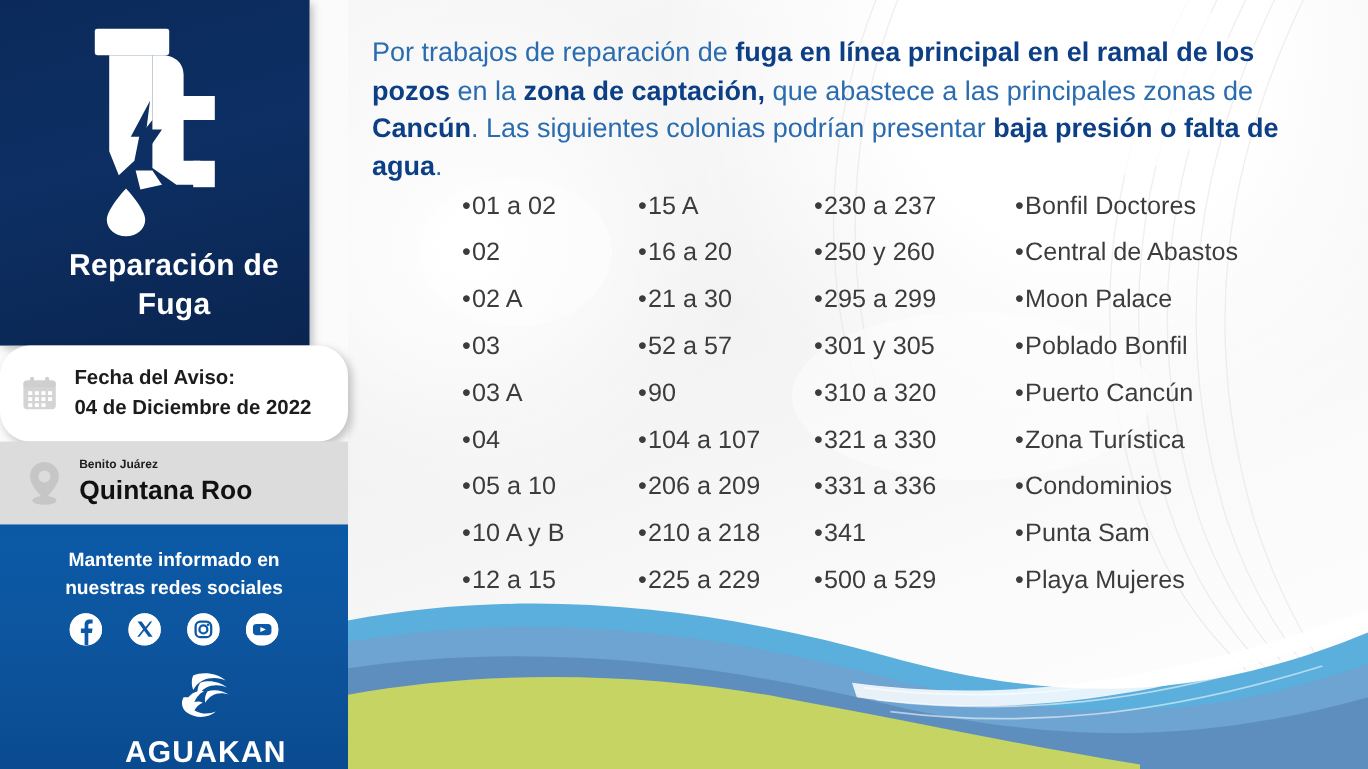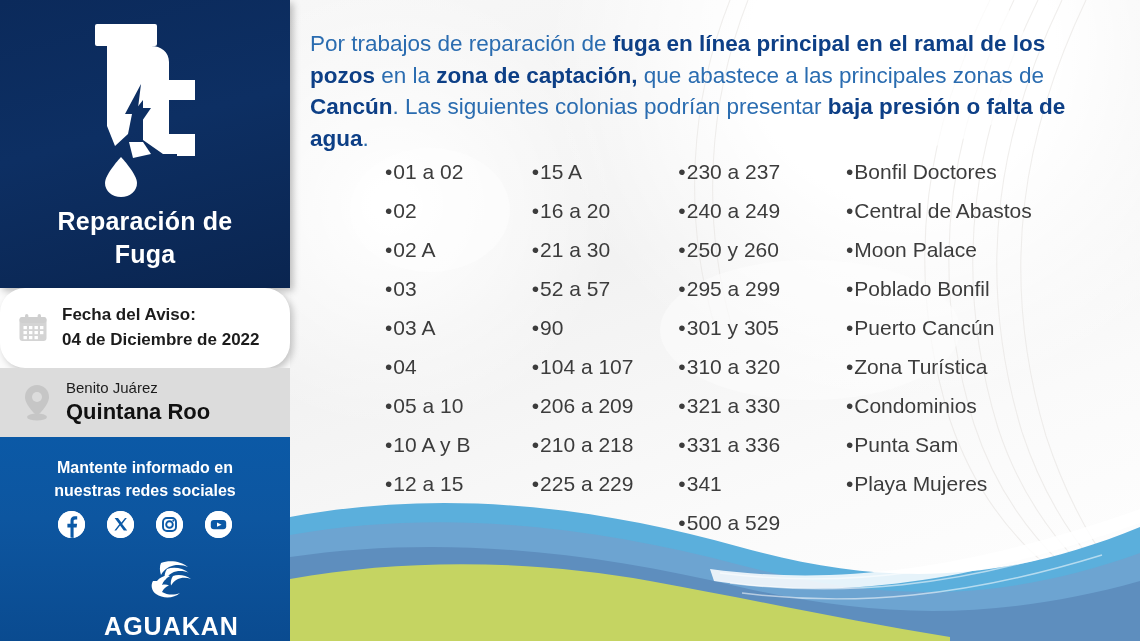"Reparación de" .sb-top { width: 290px -> 258px }
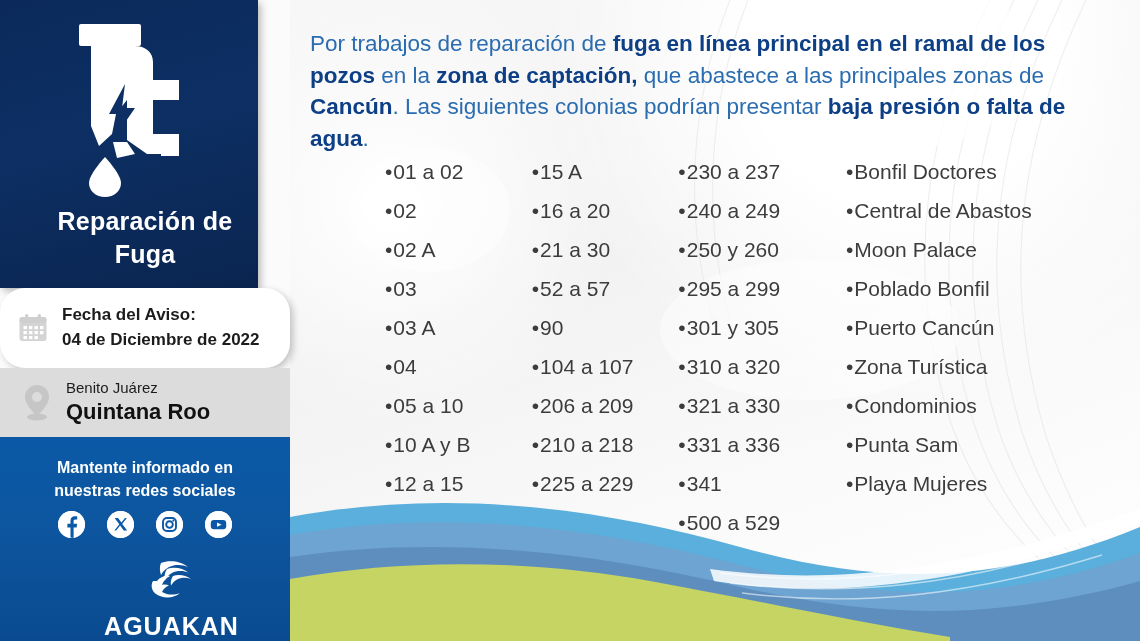"•240 a 249" div.li { html: <div><span>•</span><span>240 a 249</span></div> -> none }
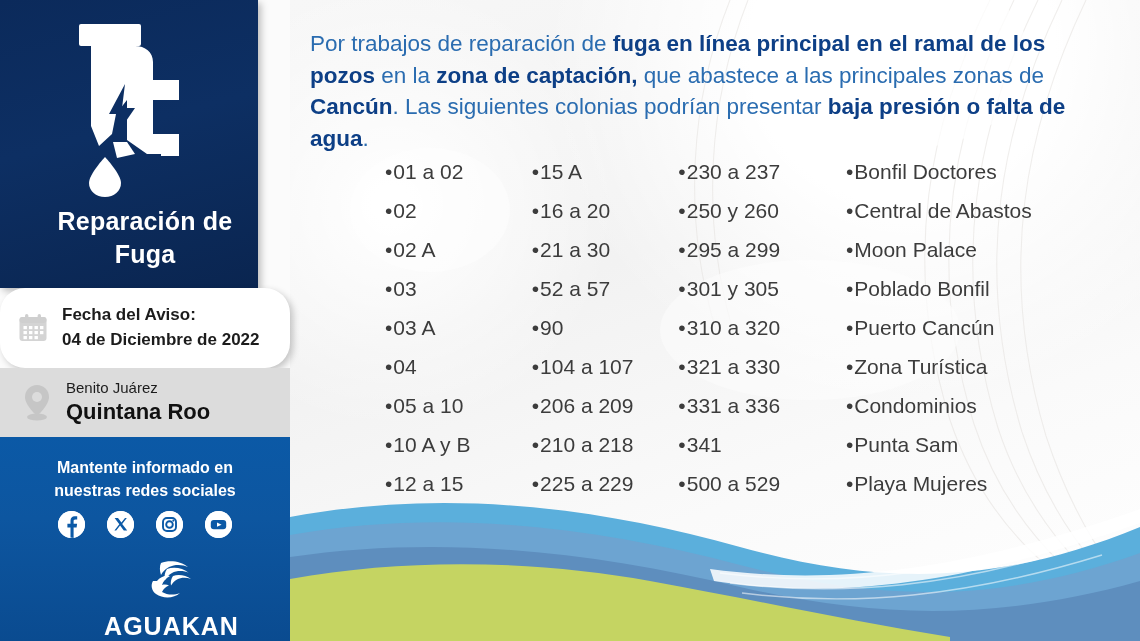"Benito Juárez" .sb-loc .l1 { font-size: 15px -> 10px; font-weight: normal -> bold }
